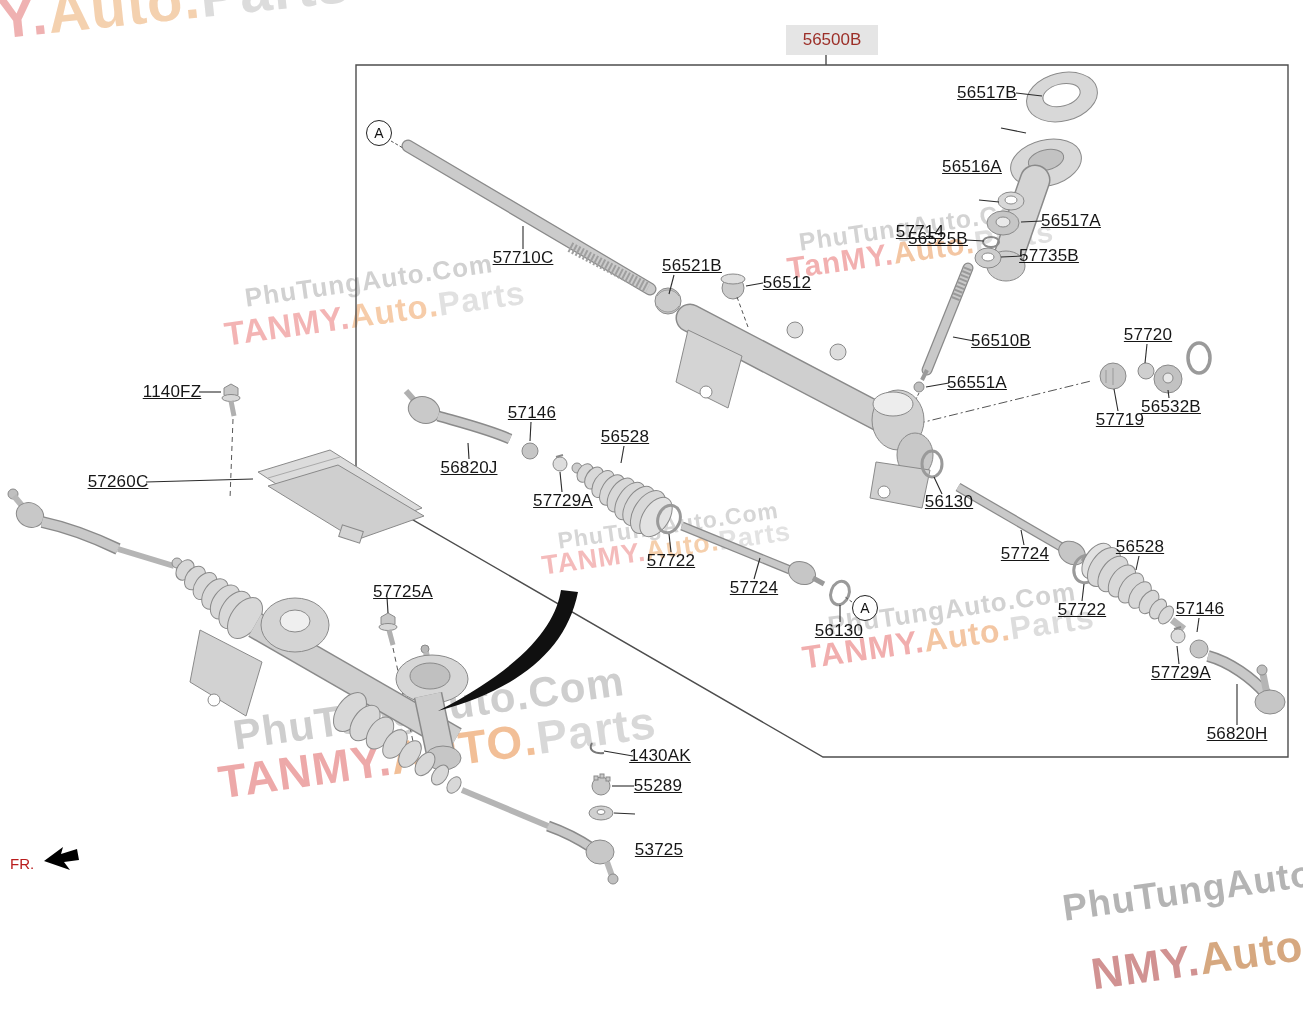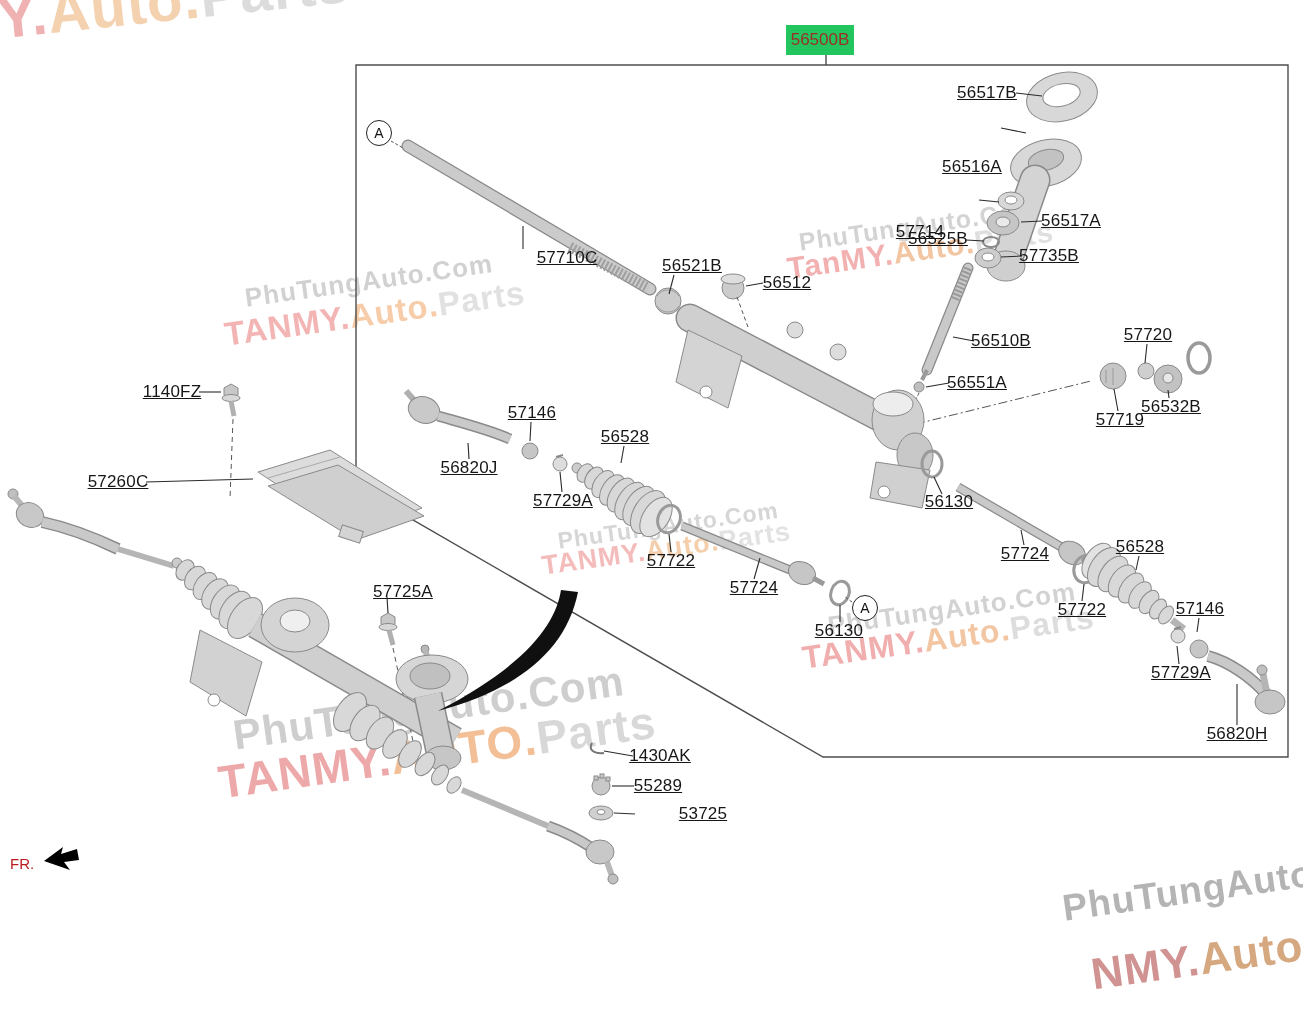"56500B" .red-label { background: #22c55e -> #e5e5e5; width: 68px -> 92px }
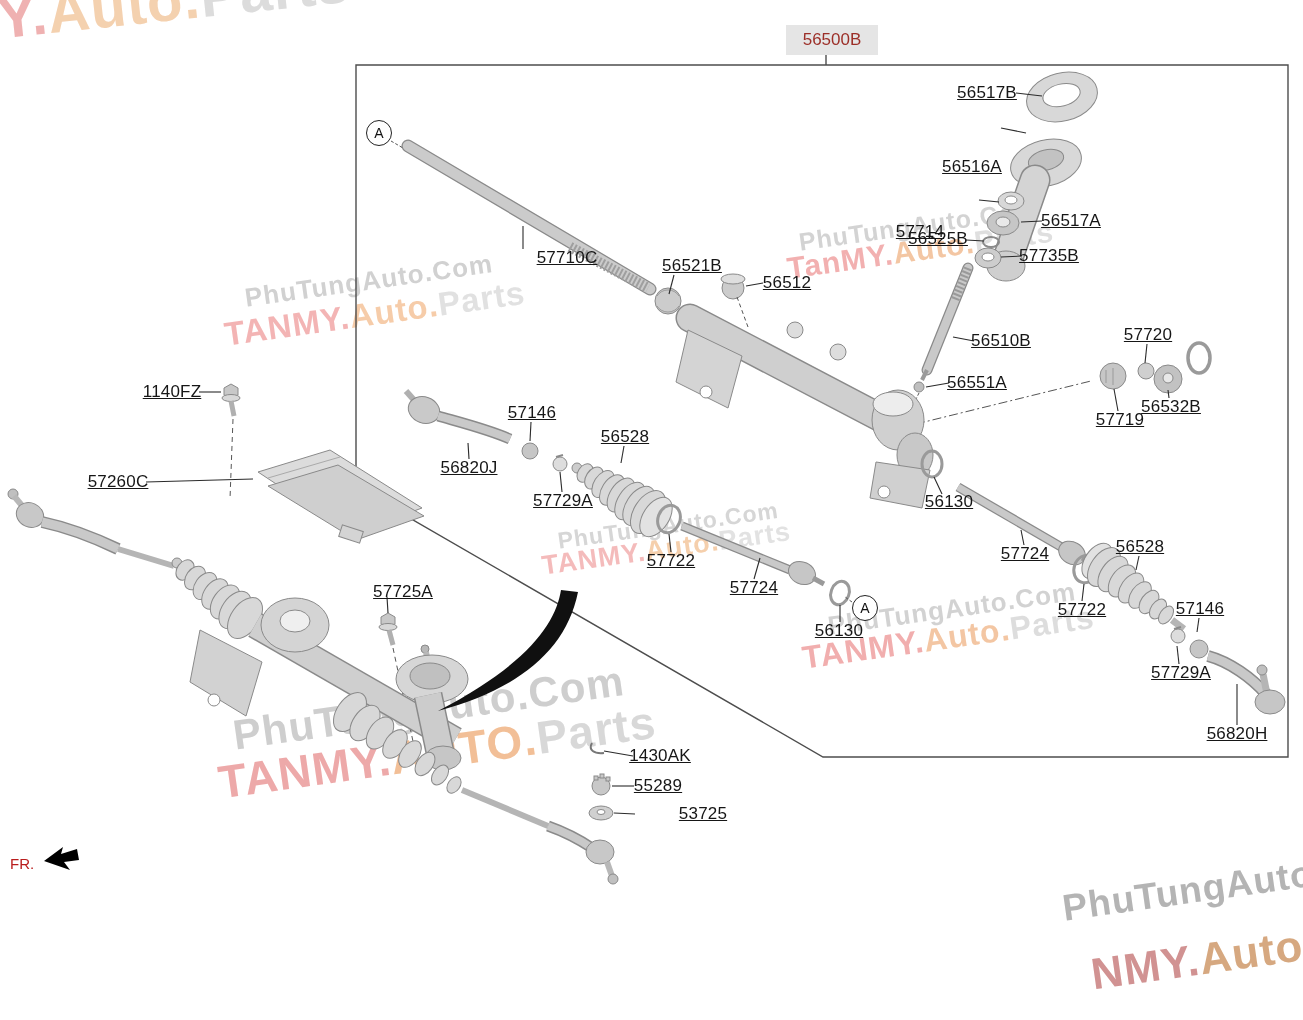"57710C" div.plabel { margin-left: 44px -> none }
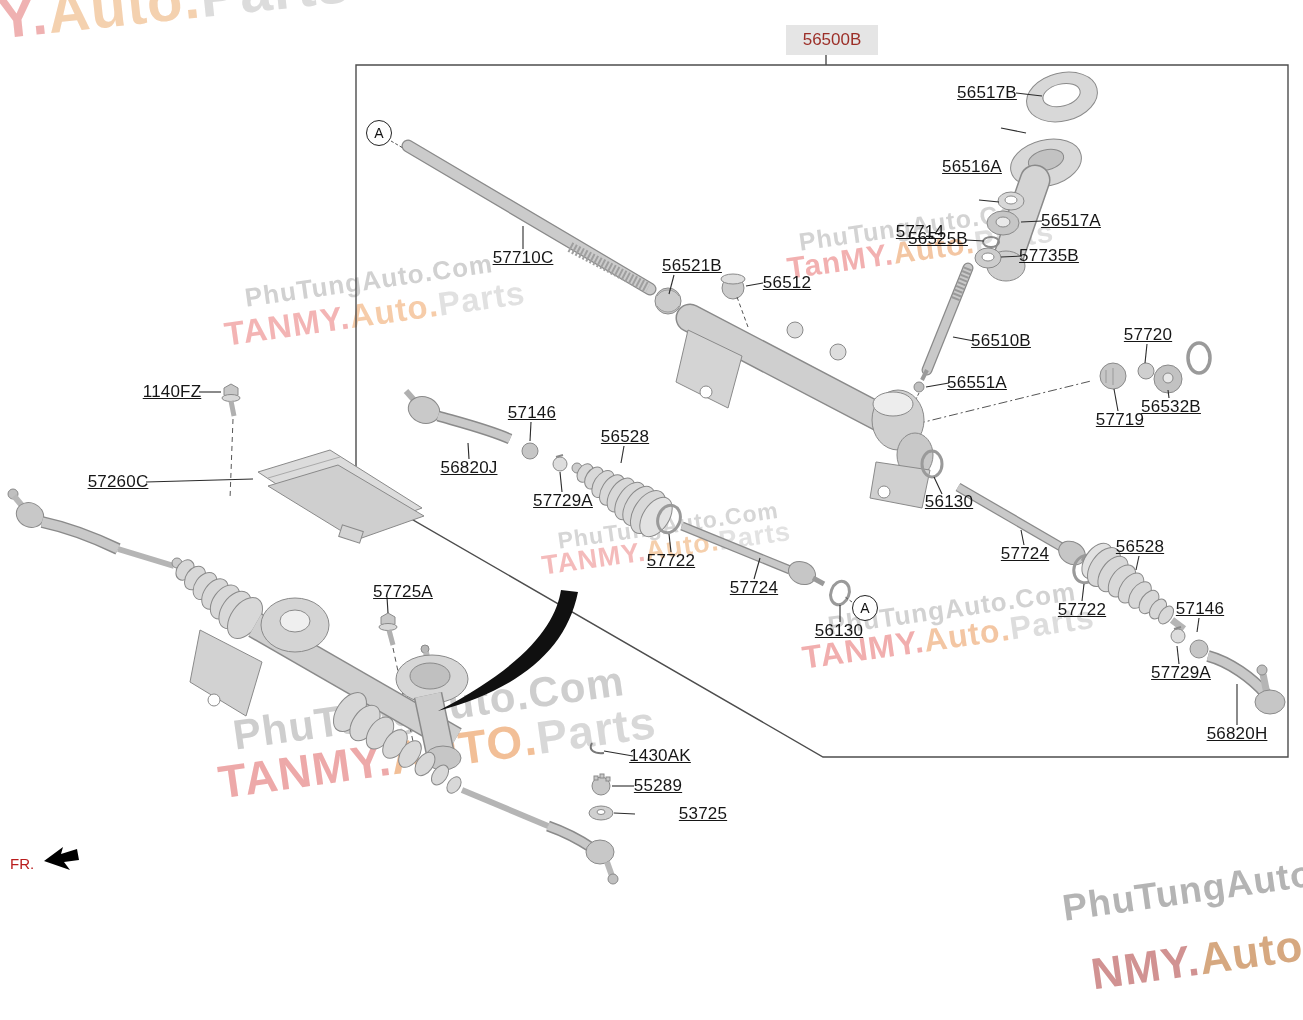"53725" div.plabel { margin-left: 44px -> none; top: 814px -> 850px }
